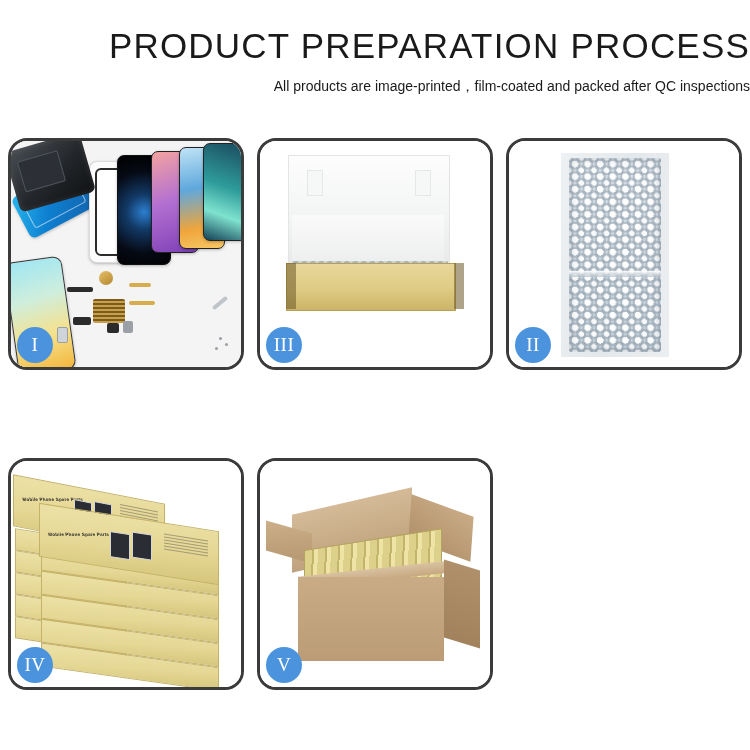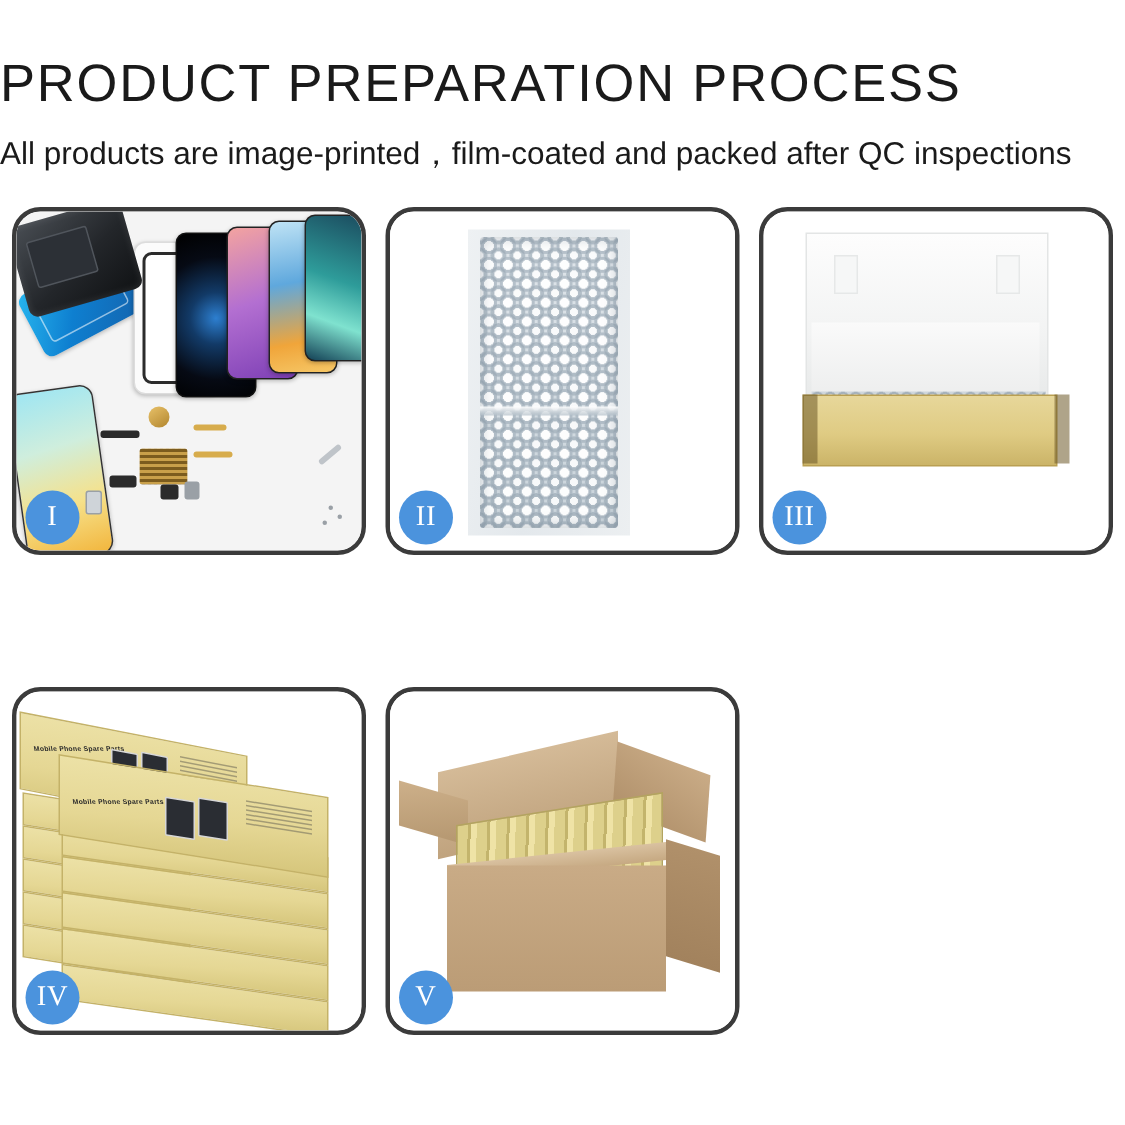"PRODUCT PREPARATION PROCESS" .header { padding-top: 38px -> 28px; text-align: left -> right }
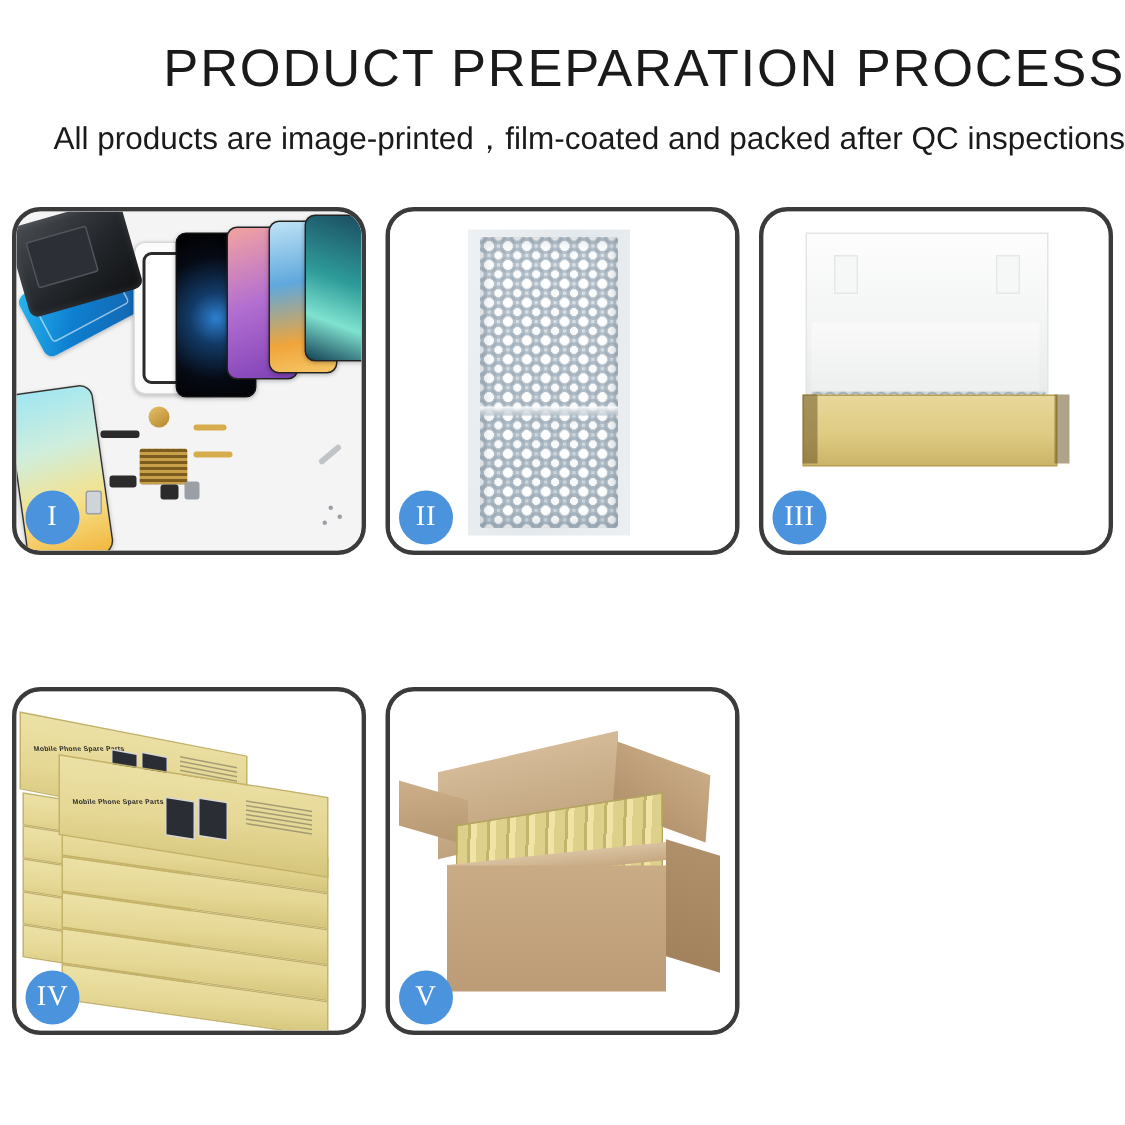"All products are" .subtitle { font-size: 21px -> 14px }
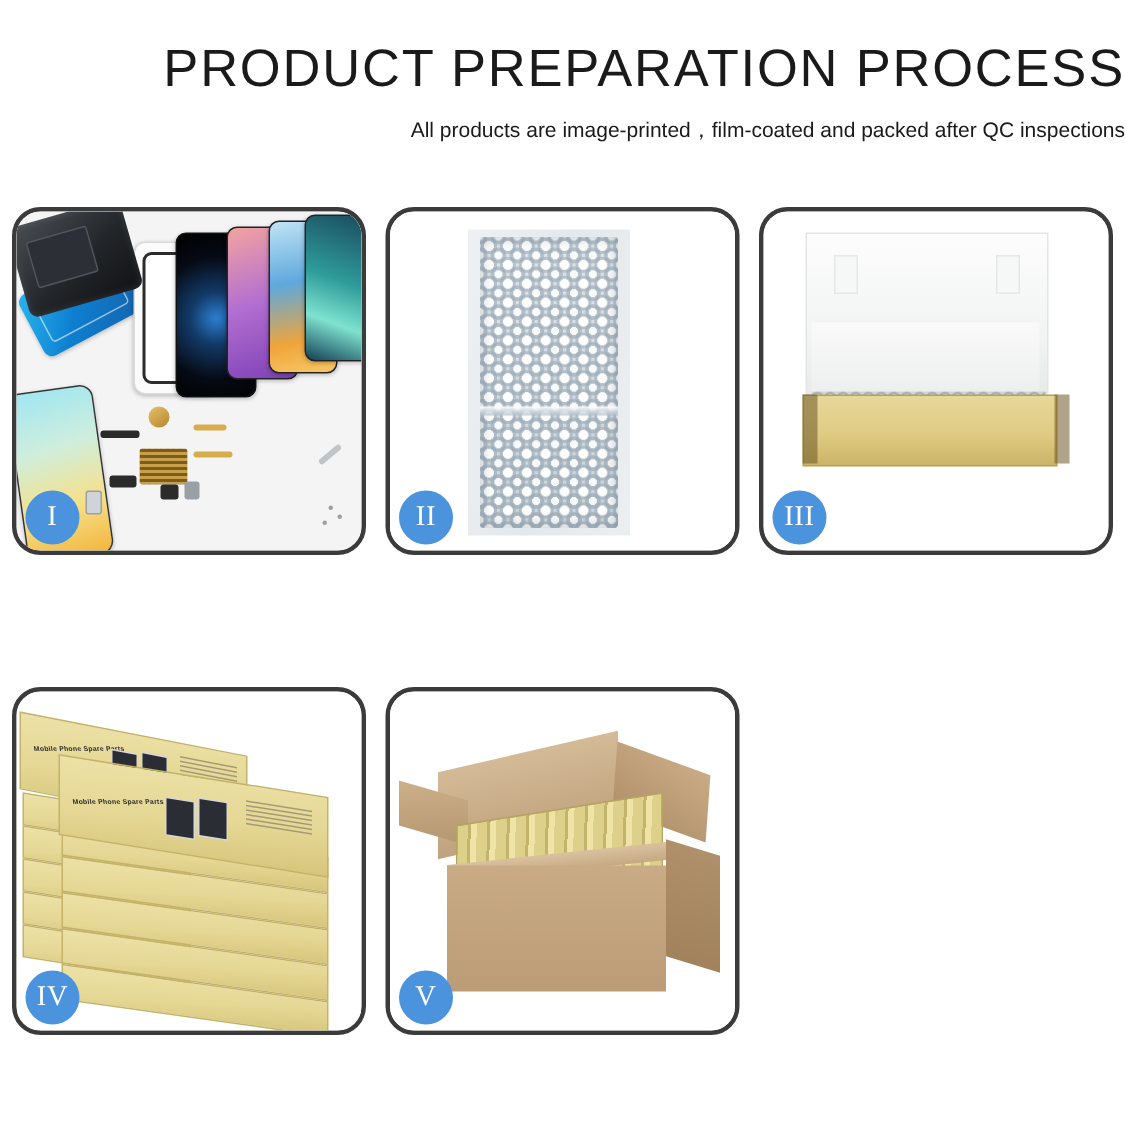"II" div.card { order: before "III" -> after "III" }
